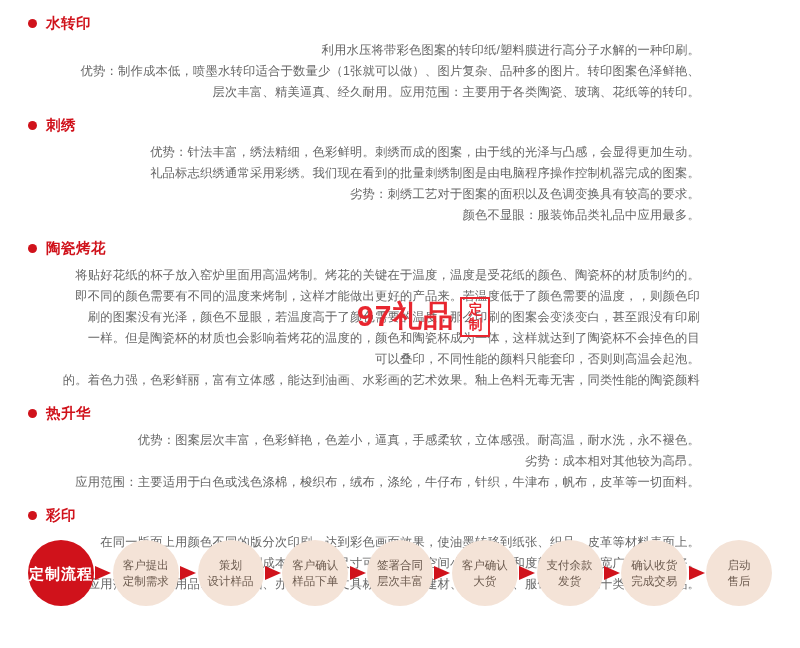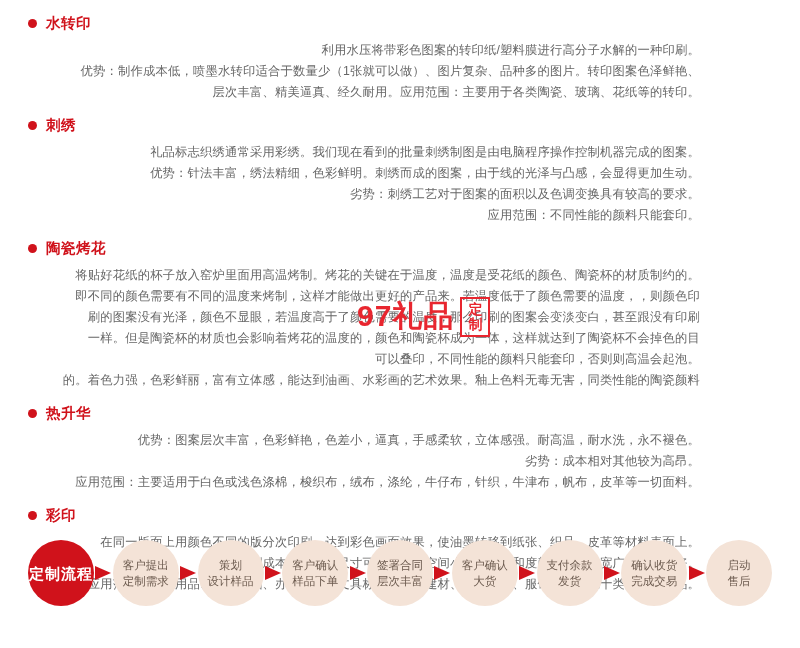"礼品标志织绣通常采用彩绣。我们现在看到的批量刺绣制图是由电脑程序操作控制机器完成" p { order: before "优势：针法丰富，绣法精细，色彩鲜明。刺绣而成的图案，由于线的光泽与凸感，会显得更" -> after "优势：针法丰富，绣法精细，色彩鲜明。刺绣而成的图案，由于线的光泽与凸感，会显得更" }
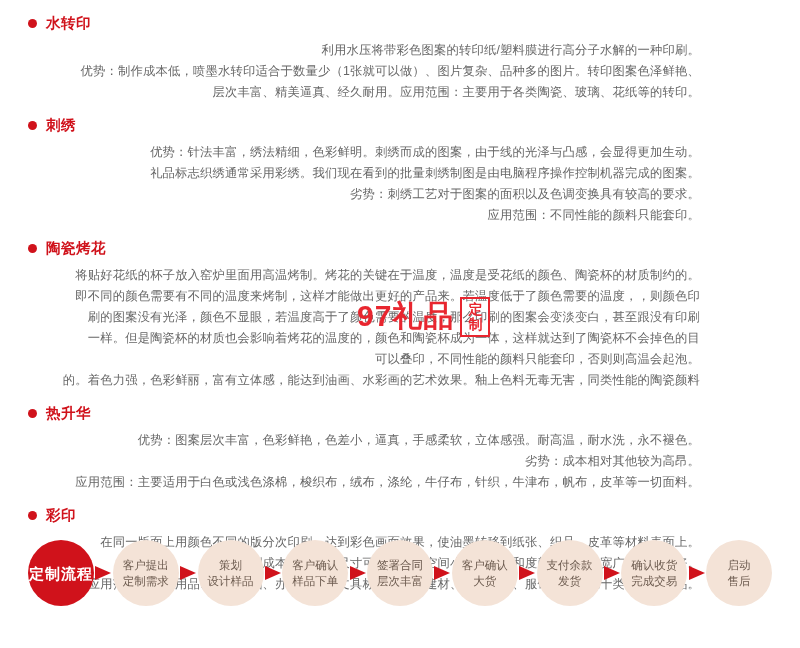"应用范围：不同性能的颜料只能套印。" p { text: 应用范围：不同性能的颜料只能套印 -> 颜色不显眼：服装饰品类礼品中应用最多 }
